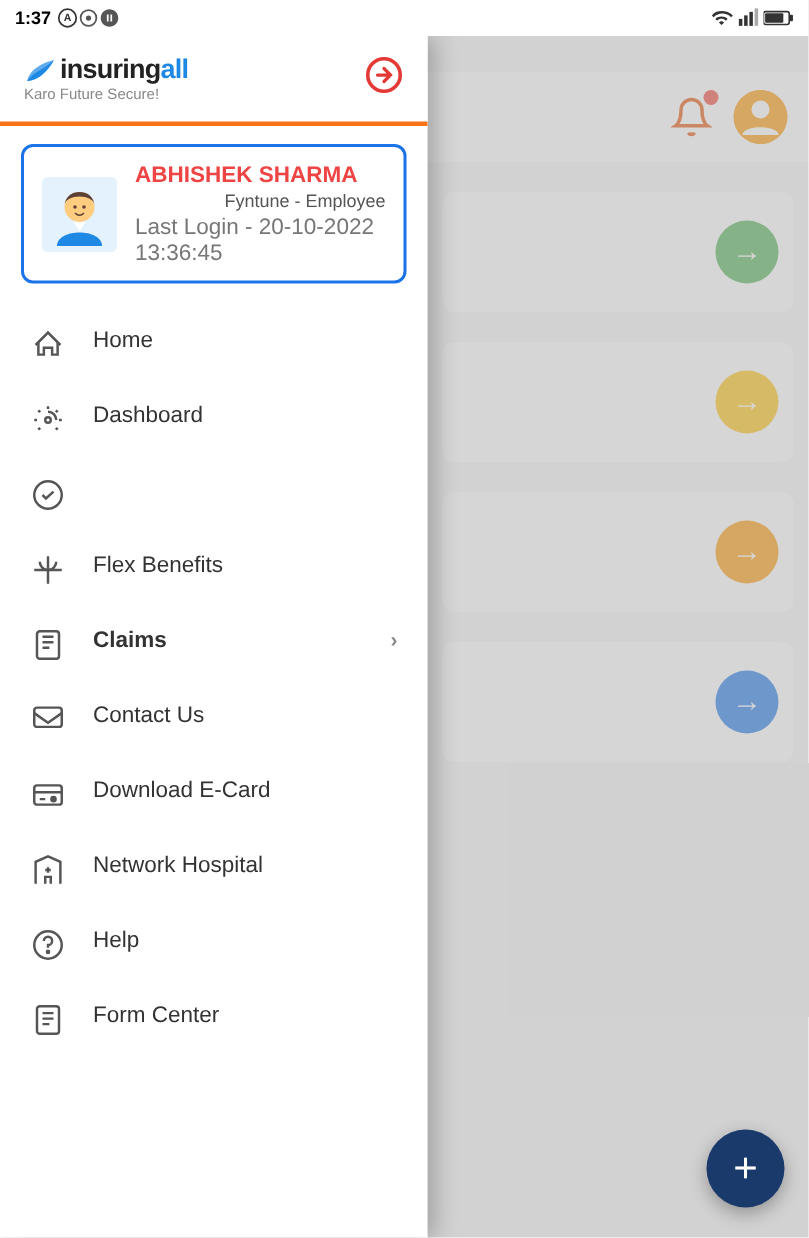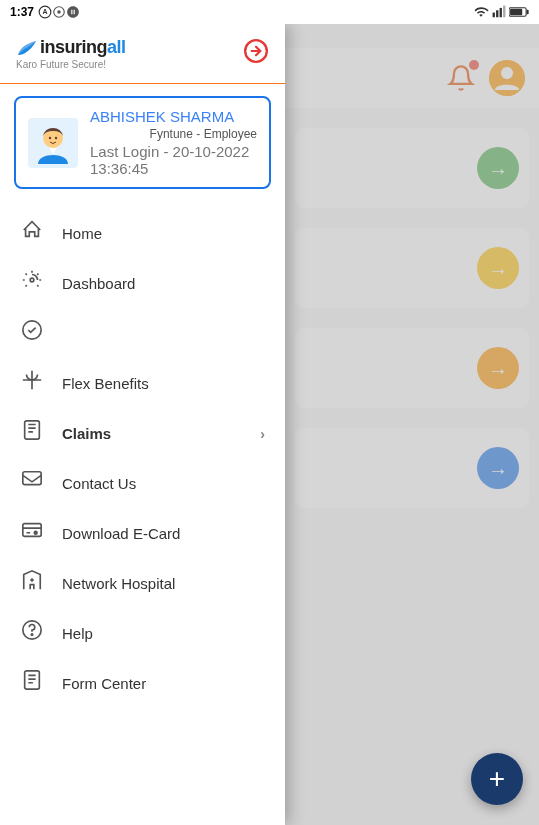"insuringall" .drawer-header { border-bottom: 1px solid #f97316 -> 3px solid #f97316 }
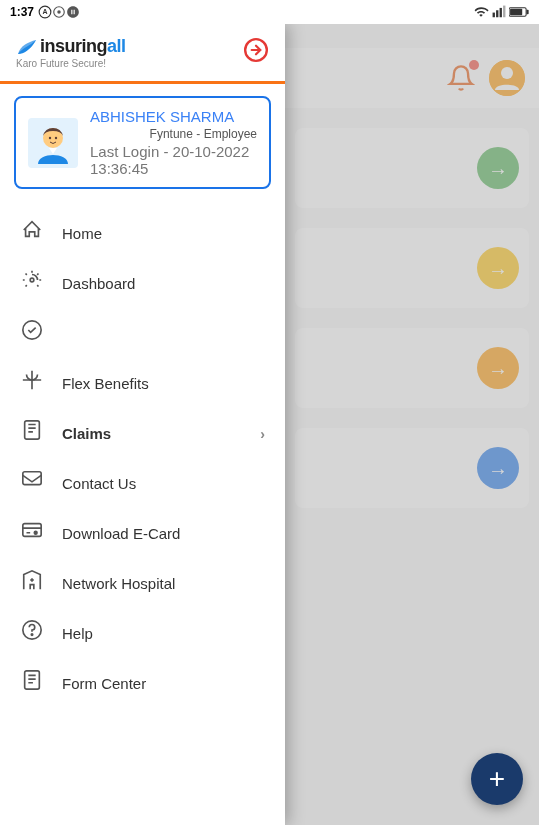"ABHISHEK SHARMA" .user-name { color: #3b82f6 -> #ef4444; font-weight: 400 -> 700 }
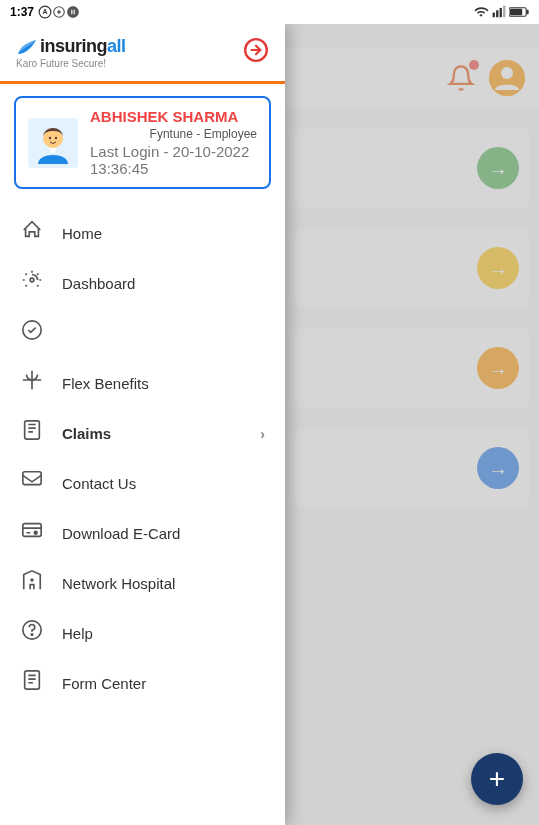"Home" .nav-item { align-items: flex-end -> flex-start }
